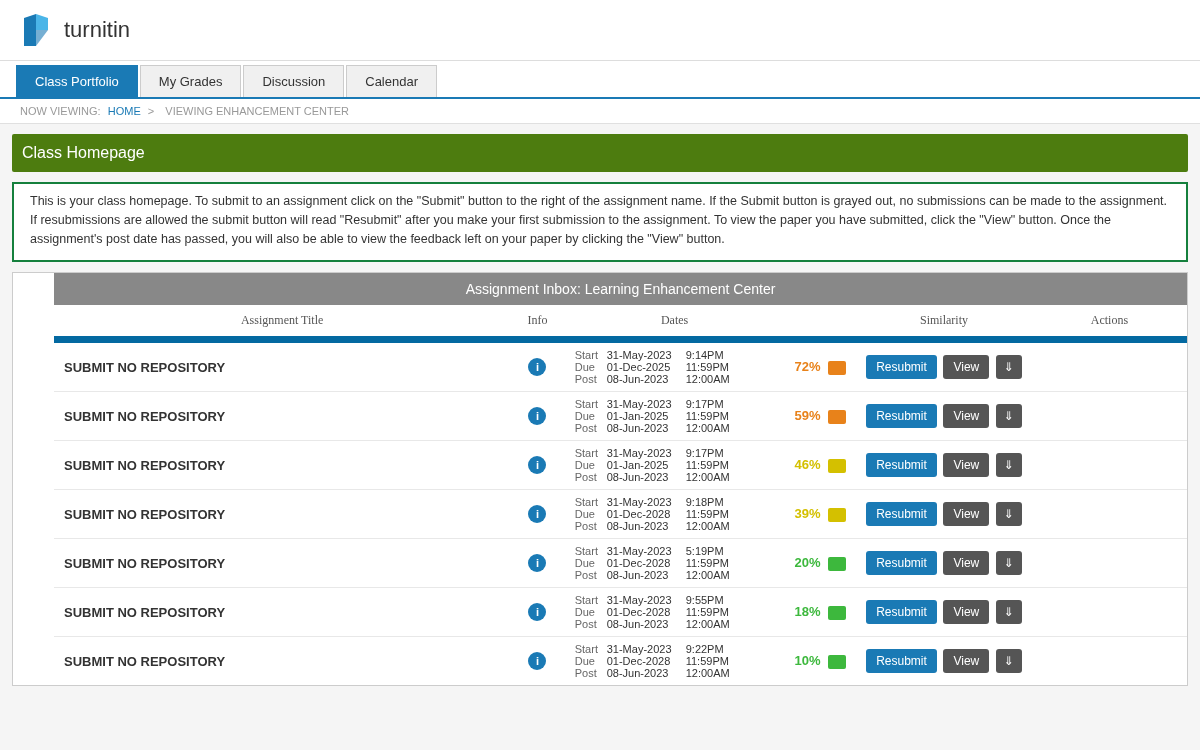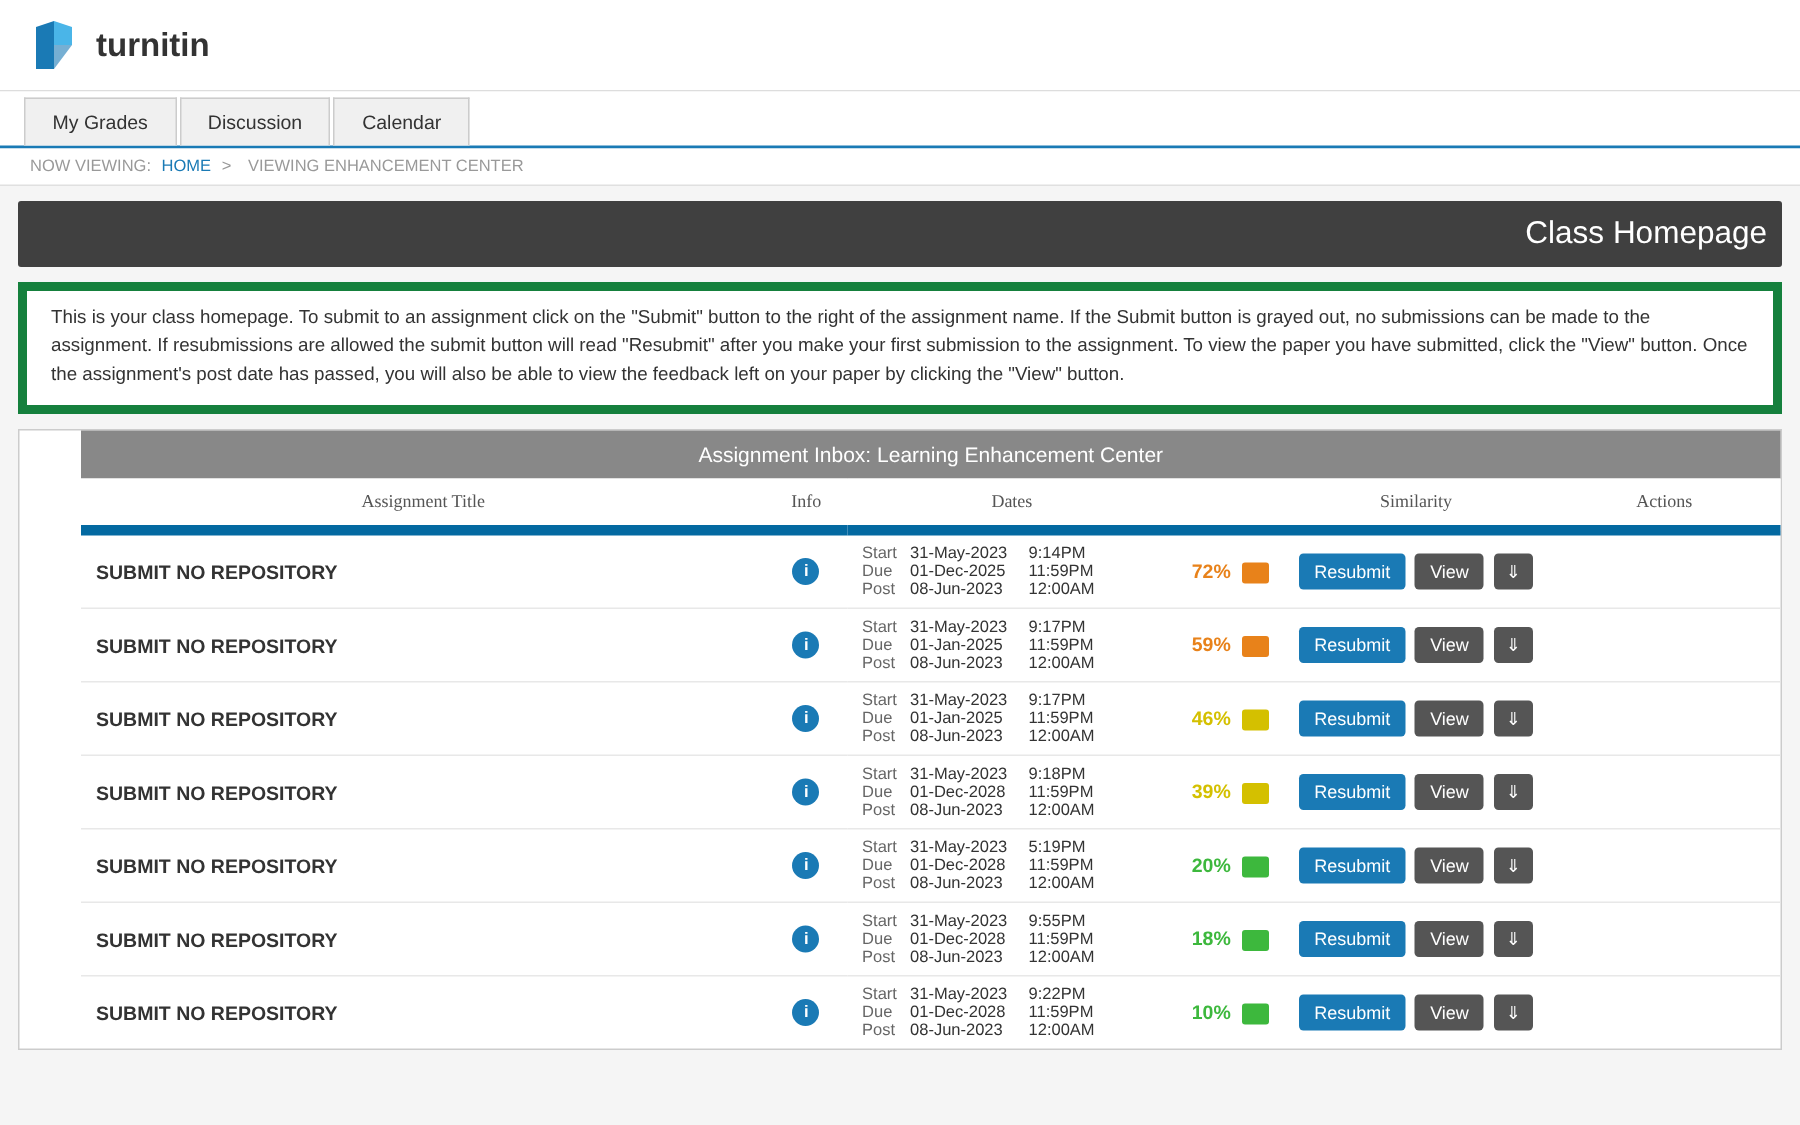"turnitin" .logo-text { font-weight: bold -> normal }
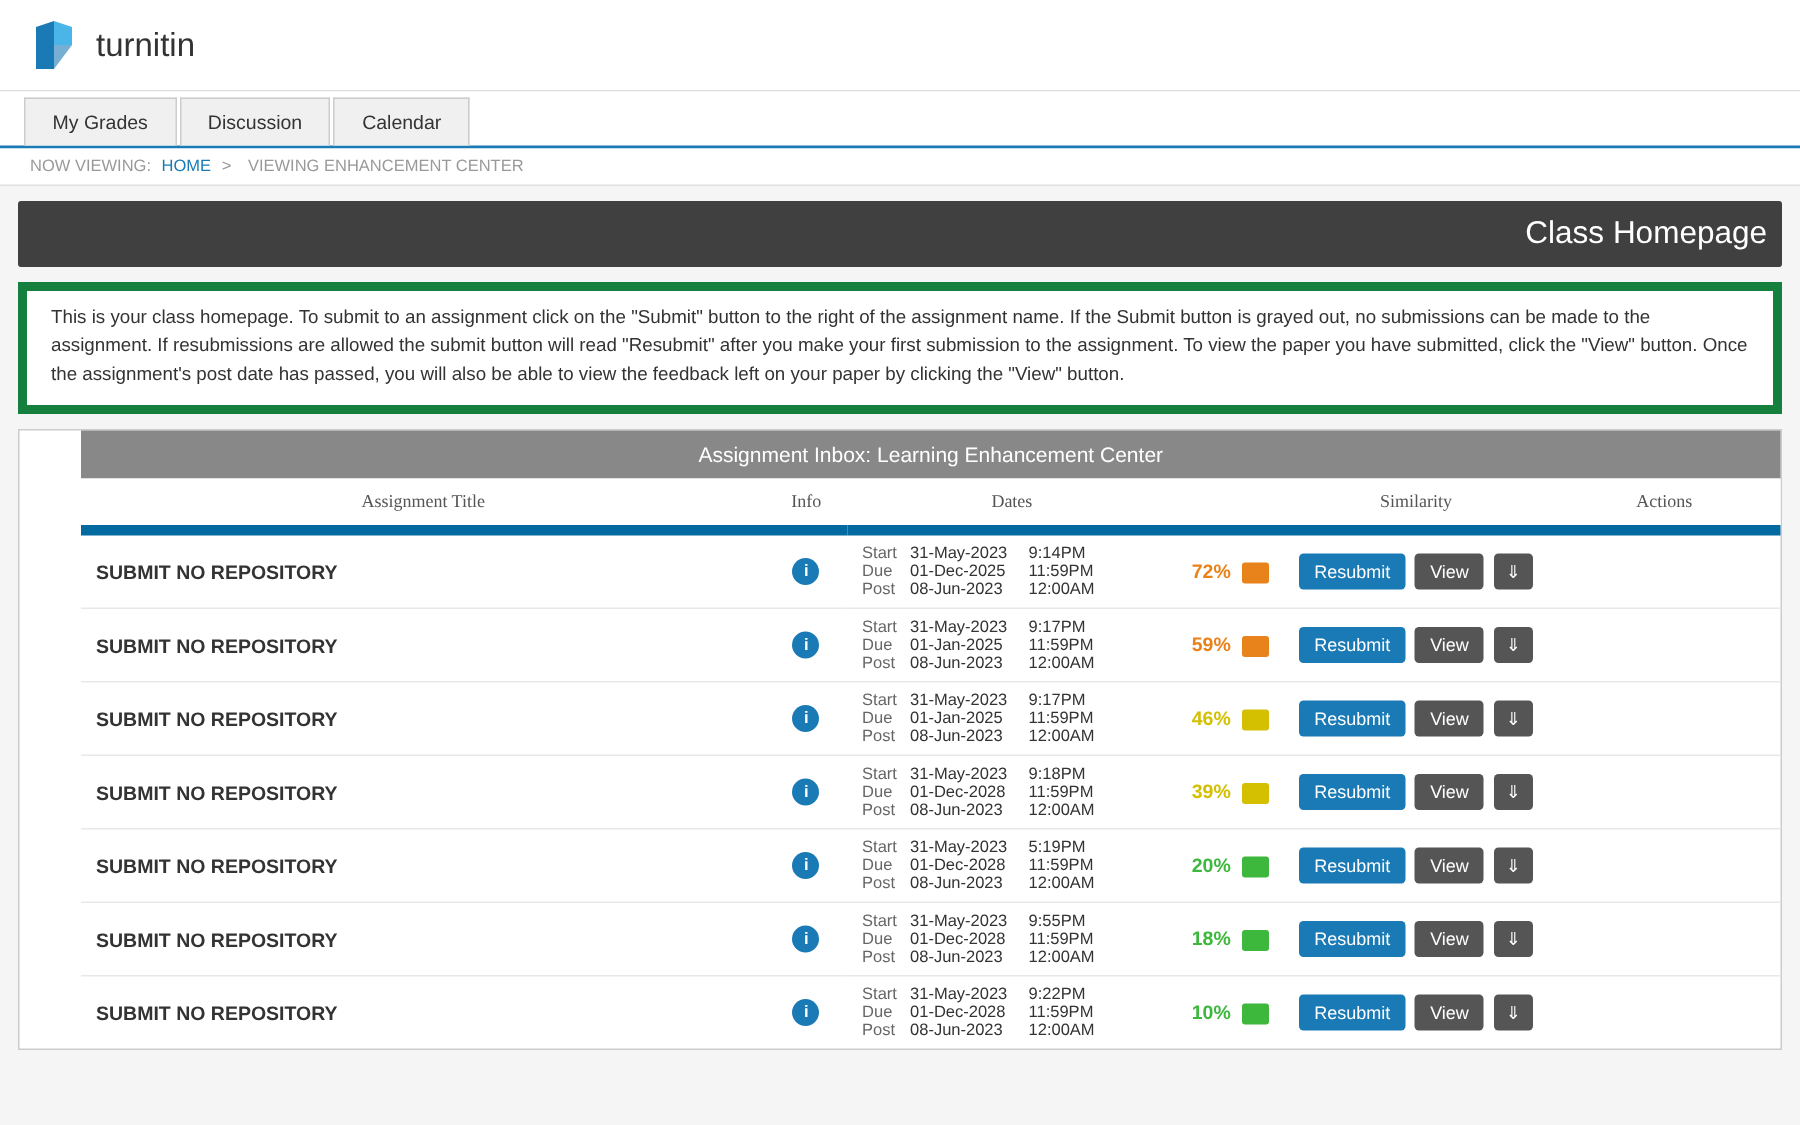"Class Portfolio" a.nav-tab { html: none -> <a>Class Portfolio</a> }
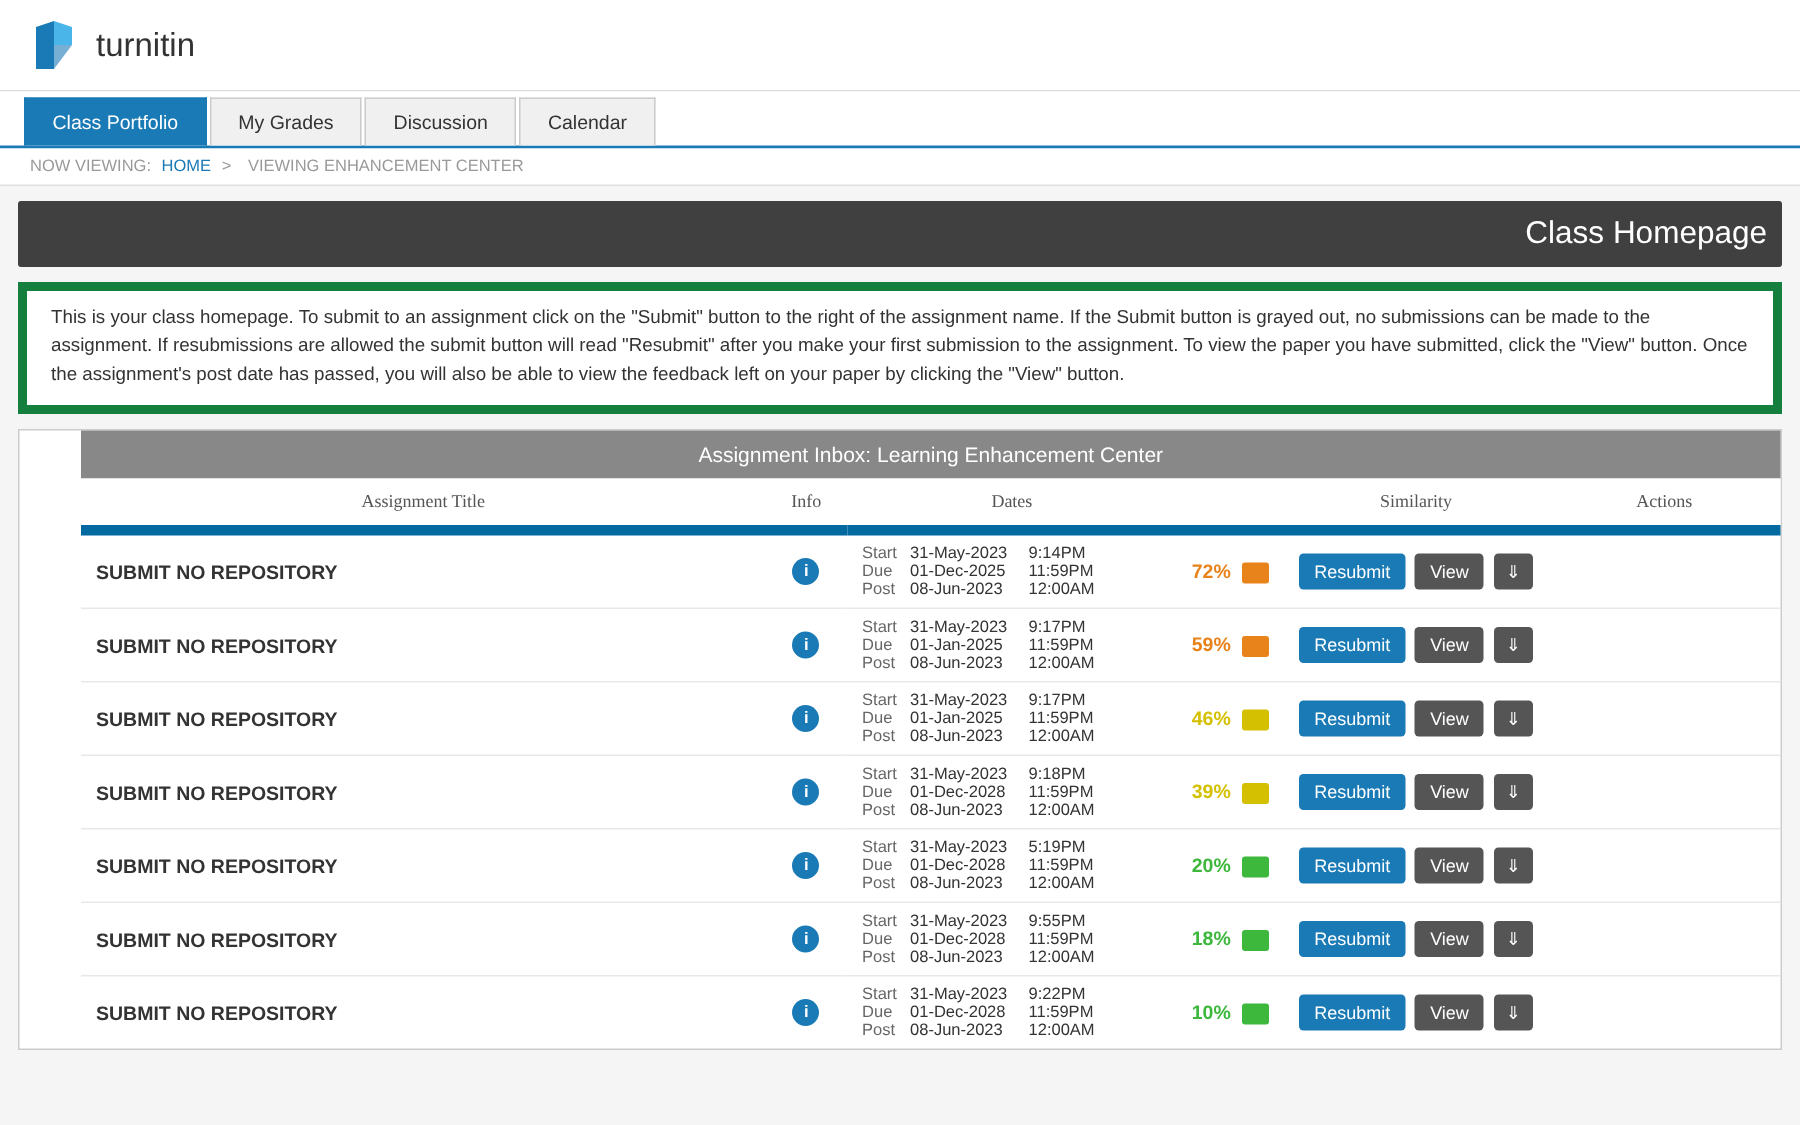"Class Homepage" .page-title-bar { background: #404040 -> #4d7c0f; font-size: 21px -> 16px; text-align: right -> left }
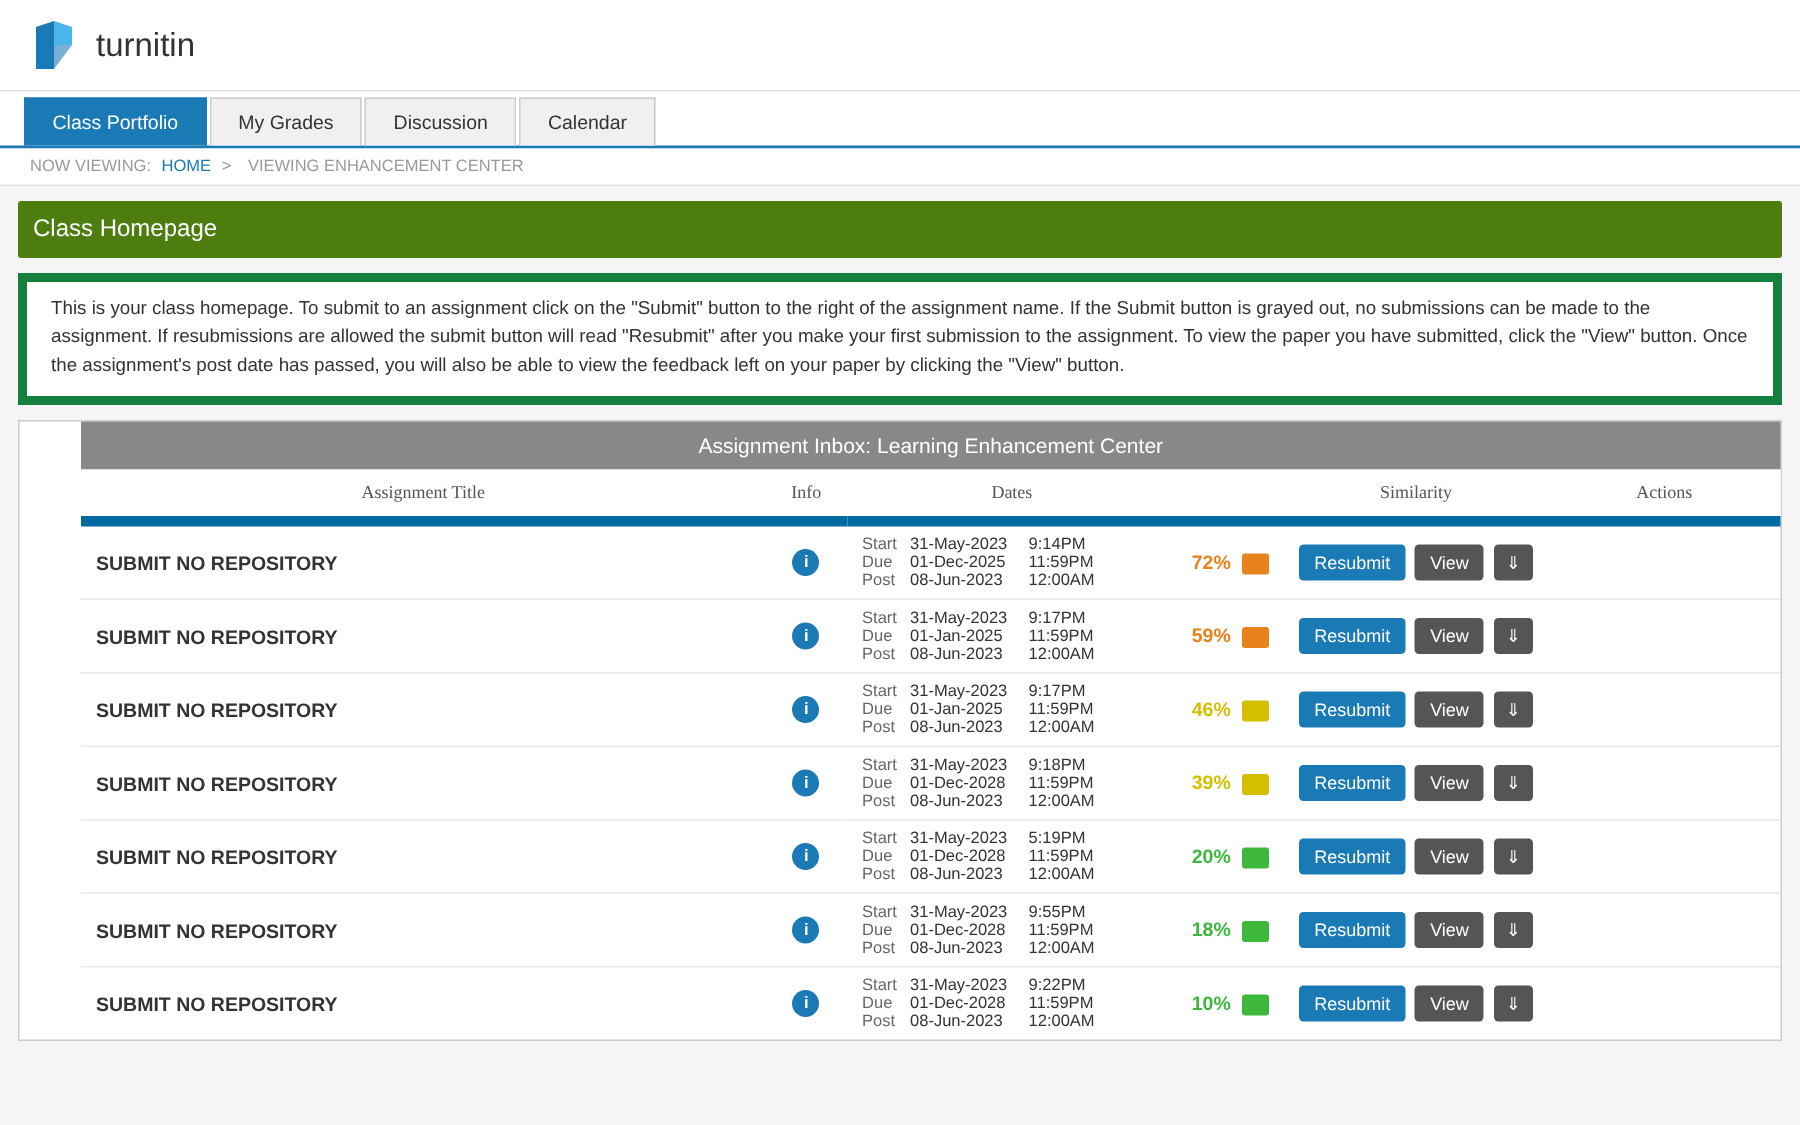"This is your class homepage." .description { border: 6px solid #15803d -> 2px solid #15803d }
